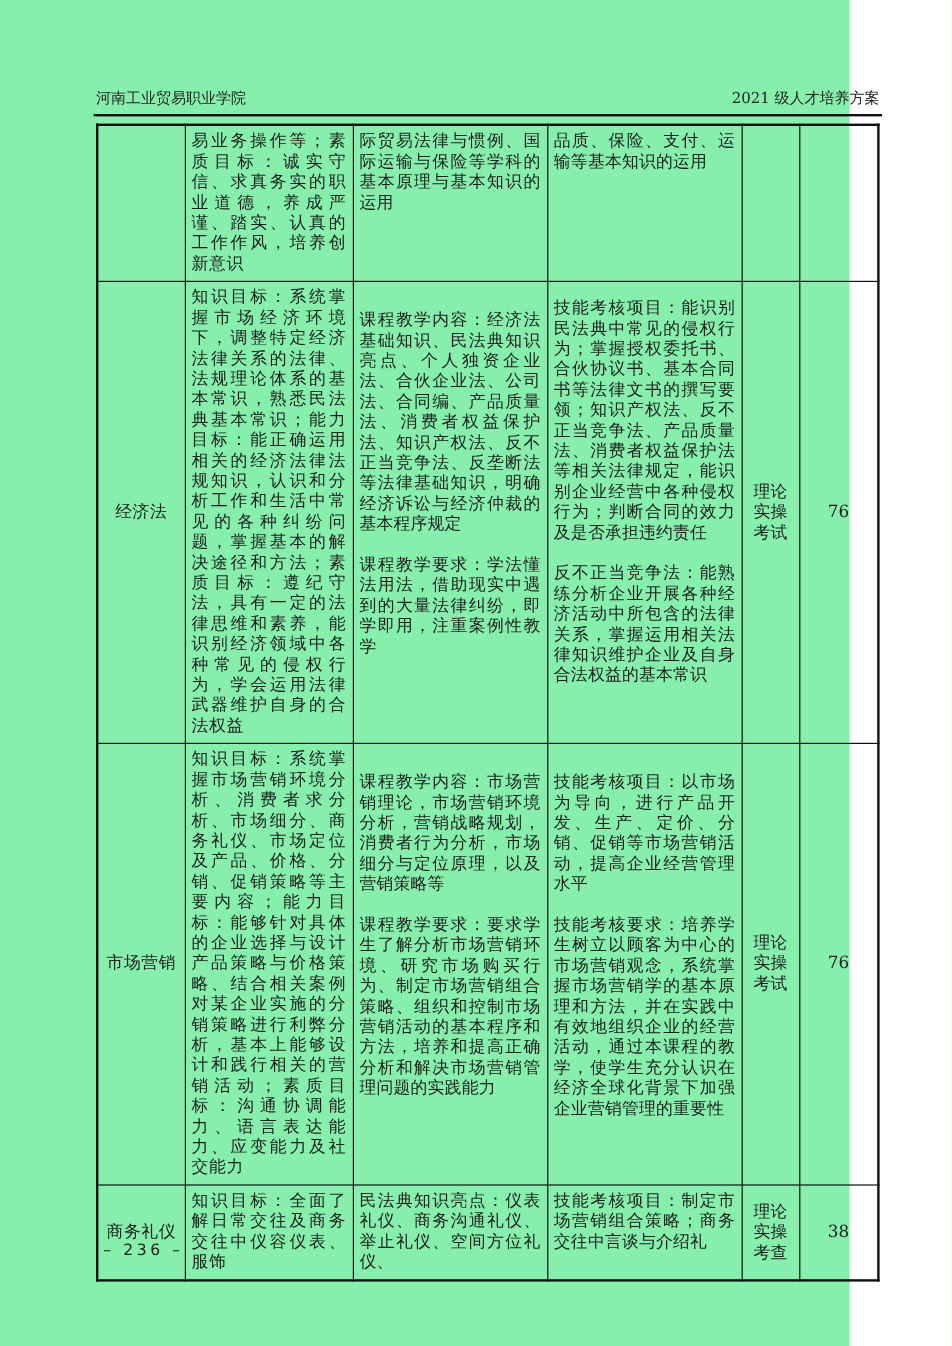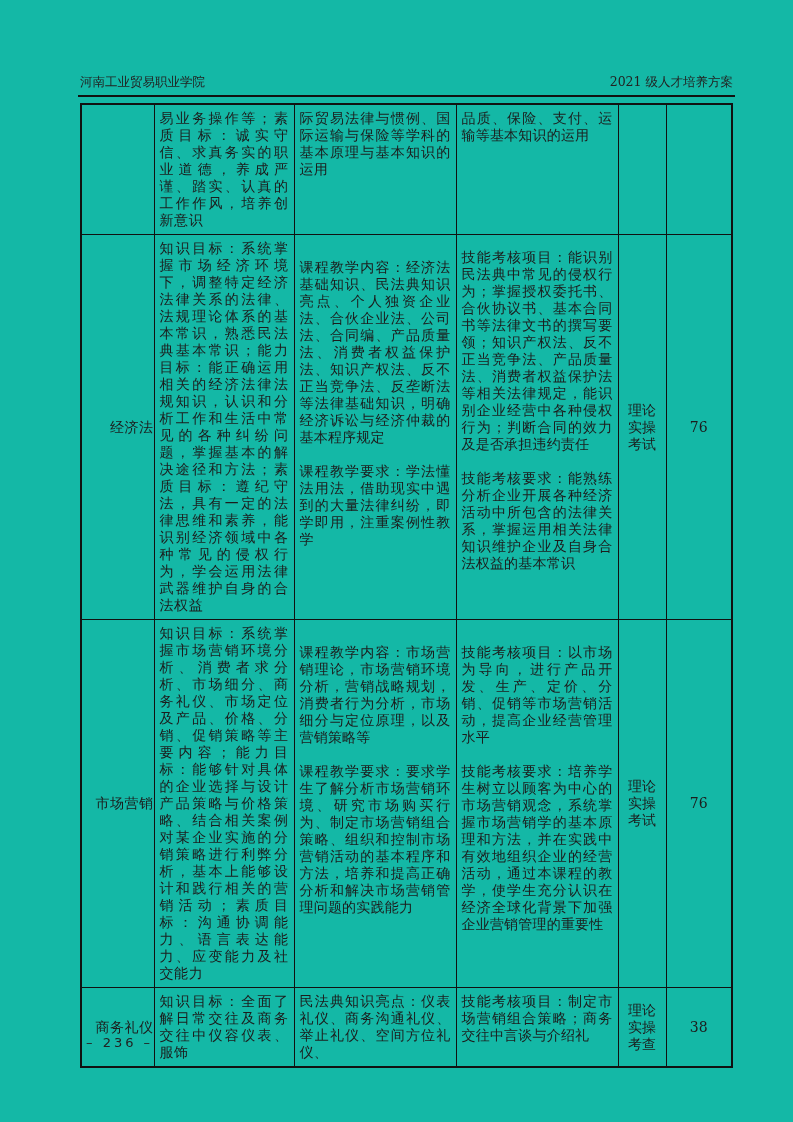"河南工业贸易职业学院" .page { background: #14b8a6 -> #86efac; width: 793px -> 708px }
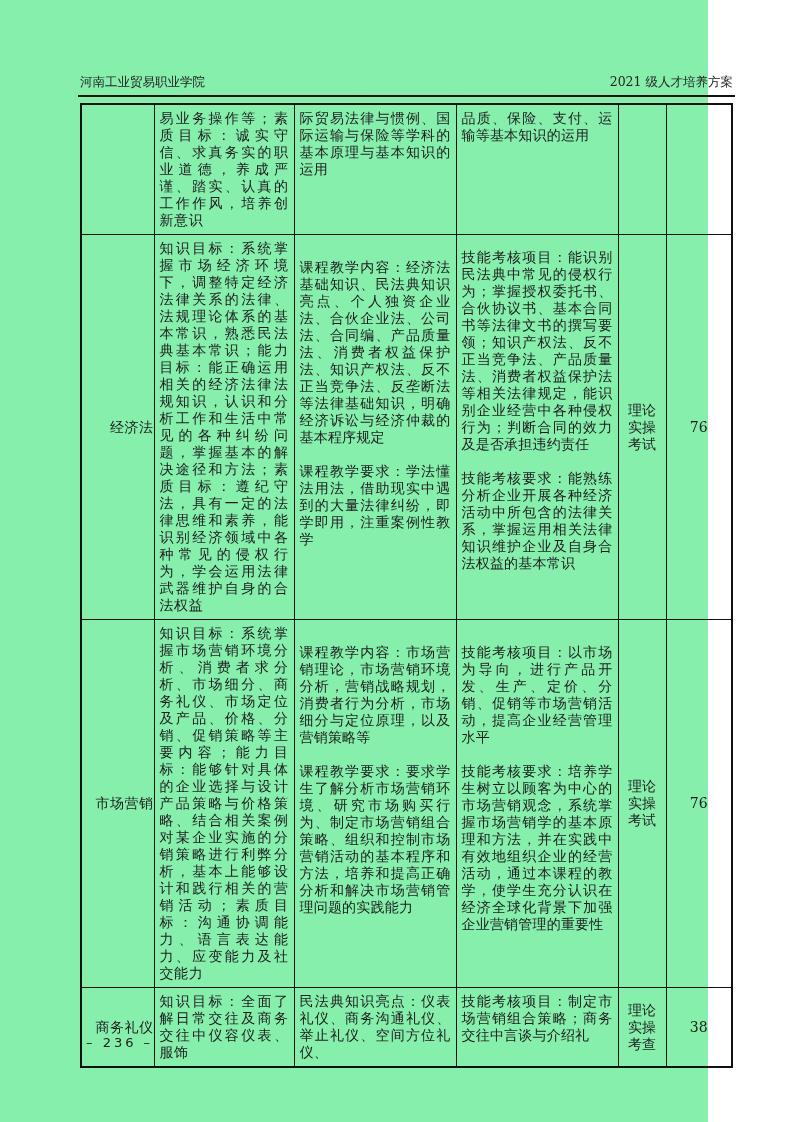"经济法" td.cell-course { text-align: right -> center }
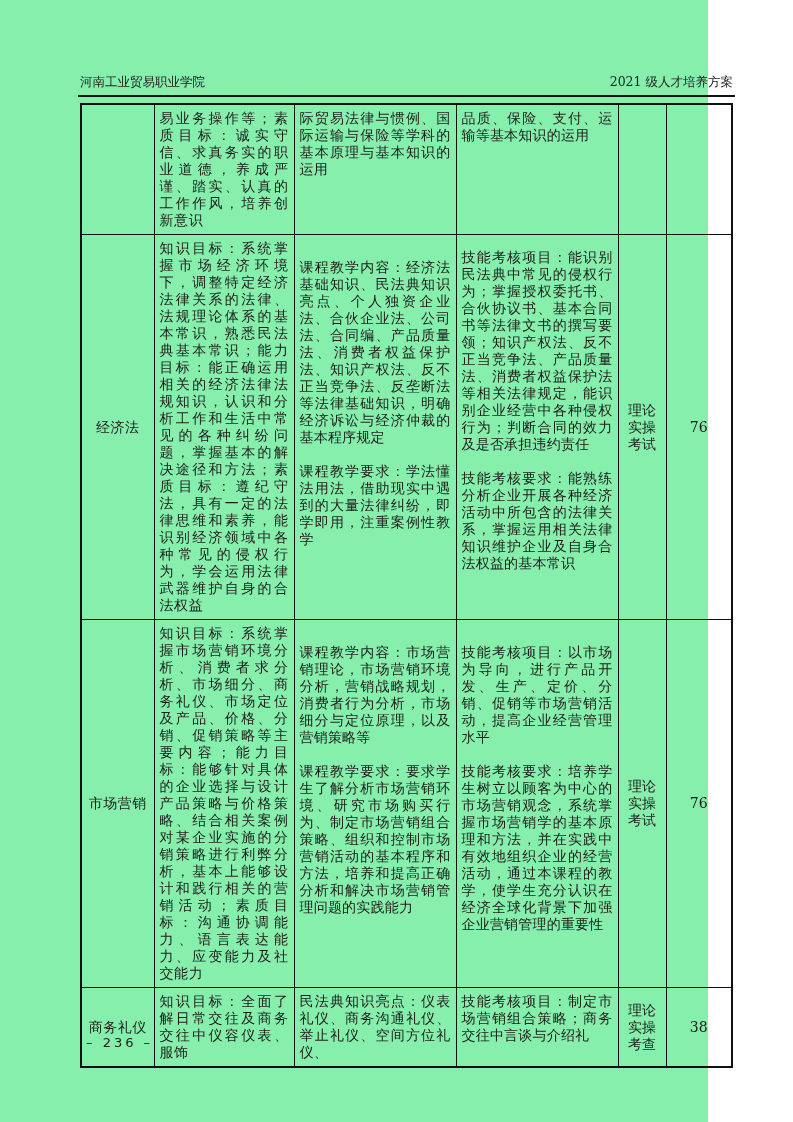"技能考核要求：能熟练分析企业开展各种经济活动中所包含的法律关系，掌握运用相关法律" div.para { text: 技能考核要求 -> 反不正当竞争法 }
